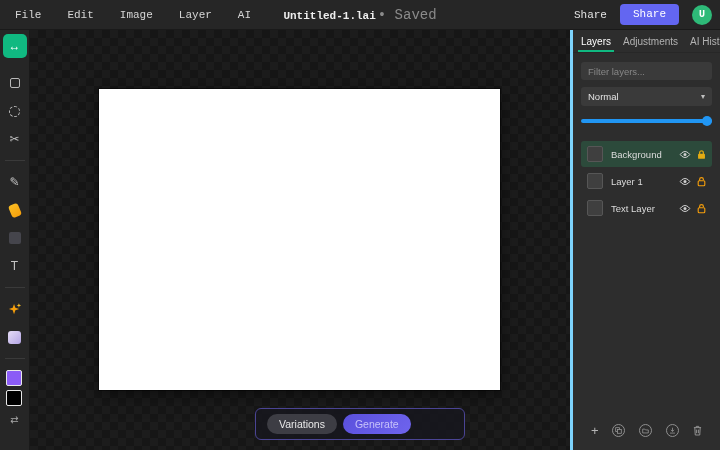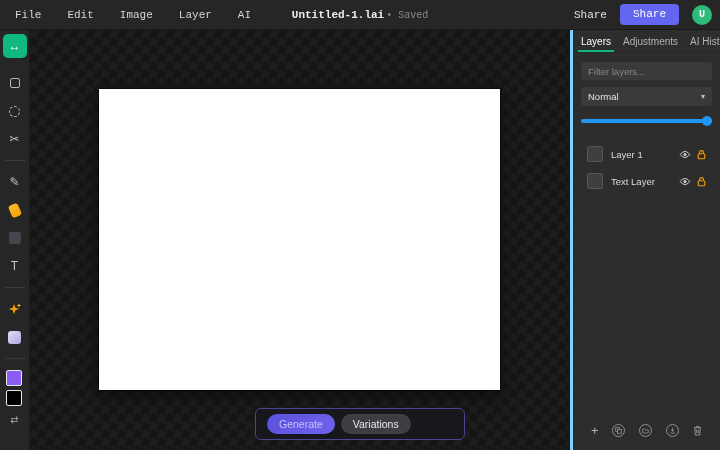"• Saved" .save-status { font-size: 10px -> 14px }
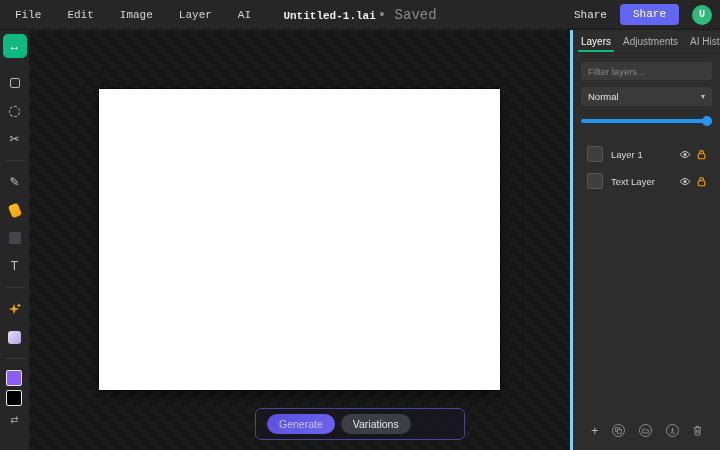"Background" div.layer-row { html: none -> <div> <div></div> <span>Background</span> <span> <span> <svg> <path></path> <circle></circle> </svg> </span> <span> <svg> <path></path> <rect></rect> </svg> </span> </span> </div> }
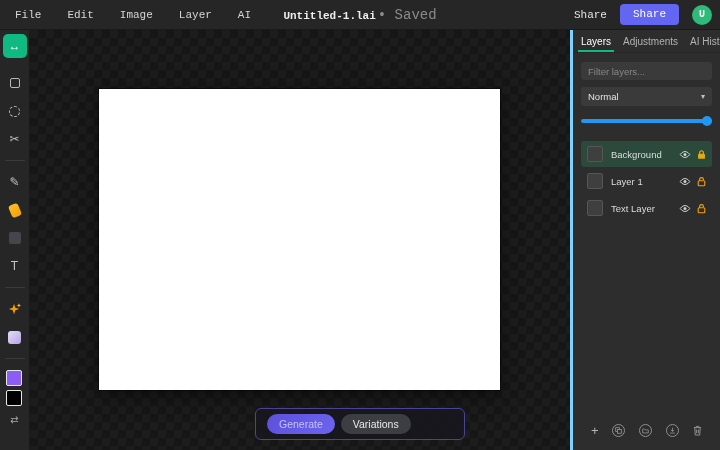"Generate" button.pill { order: before "Variations" -> after "Variations" }
